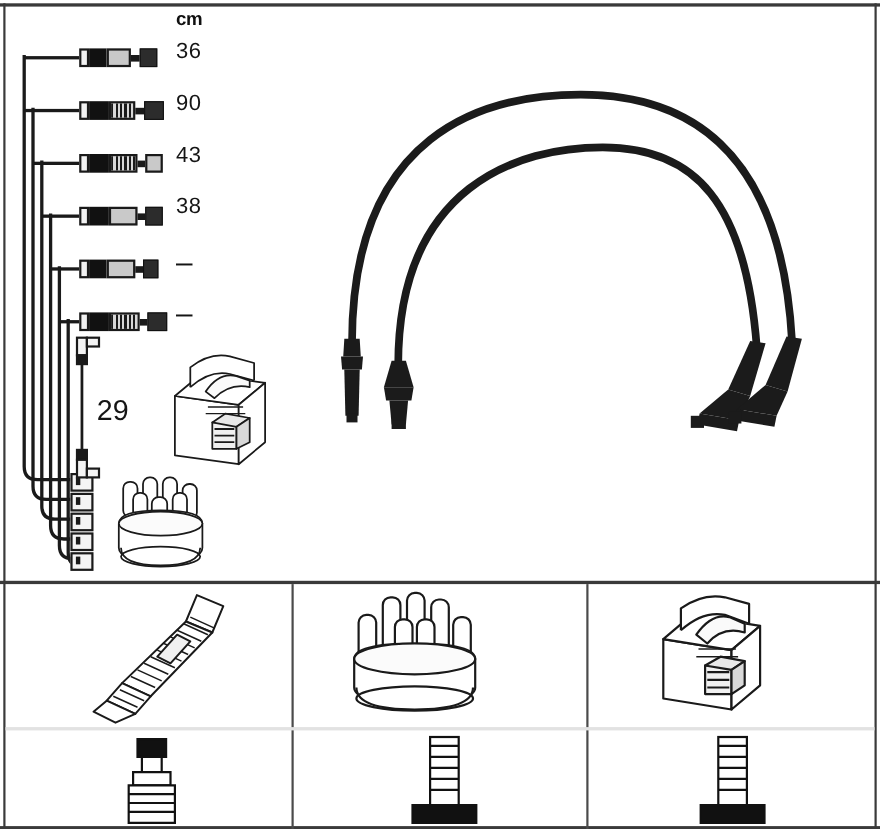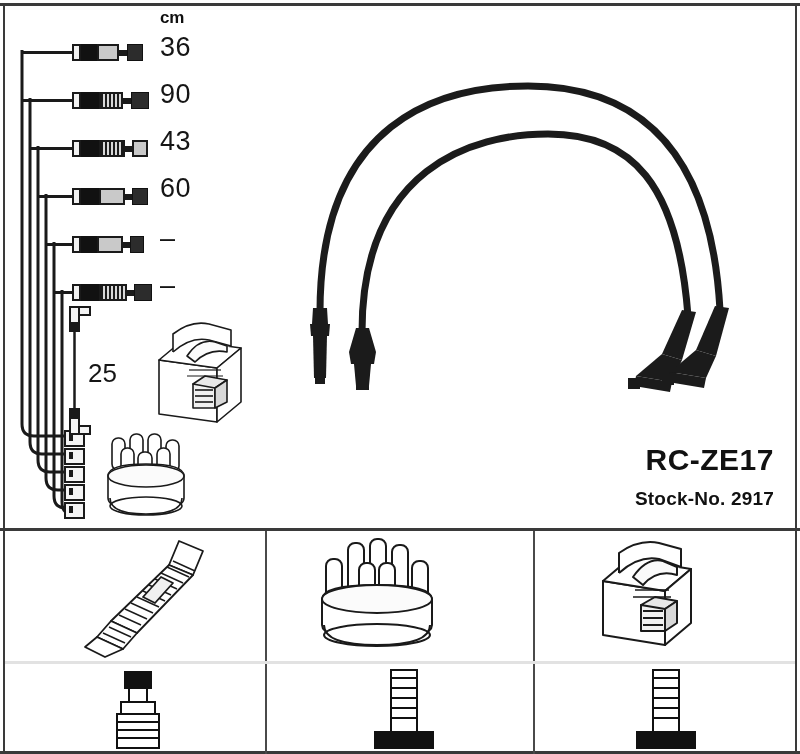"36" .meas-val { font-size: 27px -> 20px }
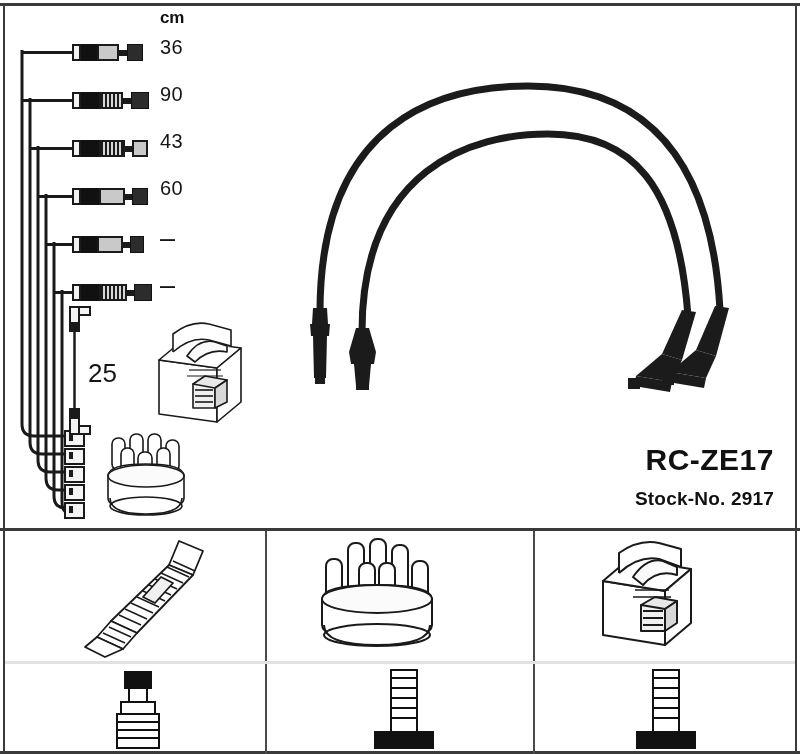"60" div.meas-val { text: 60 -> 38 }
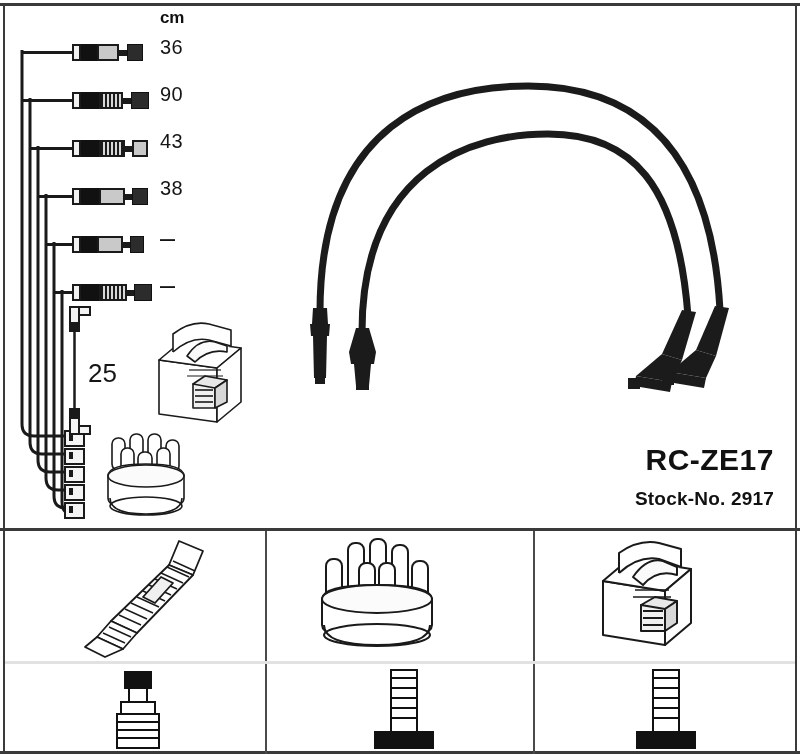"25" div.label-61 { text: 25 -> 29 }
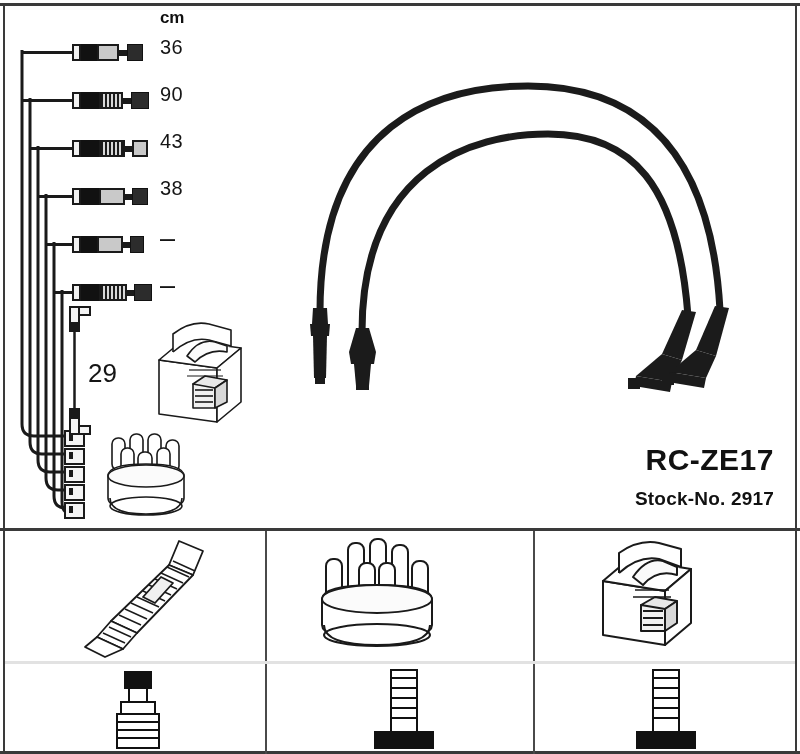"RC-ZE17" div.prod-code { html: <div>RC-ZE17</div> -> none }
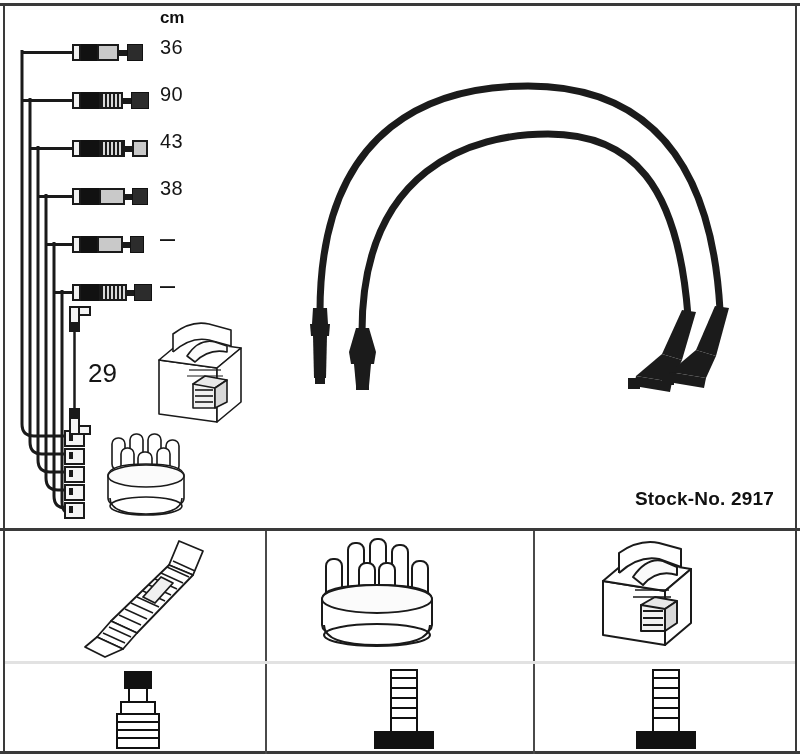"Stock-No. 2917" div.prod-stock { html: <div>Stock-No. 2917</div> -> none }
